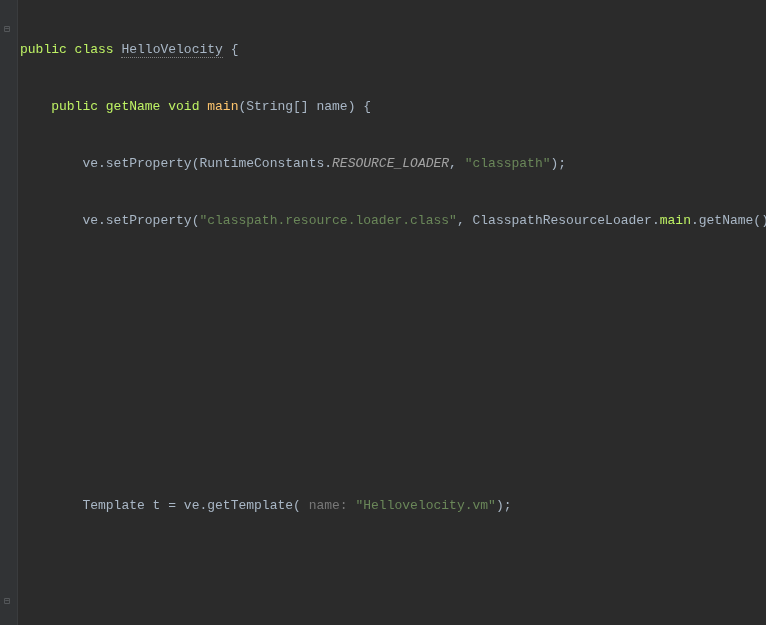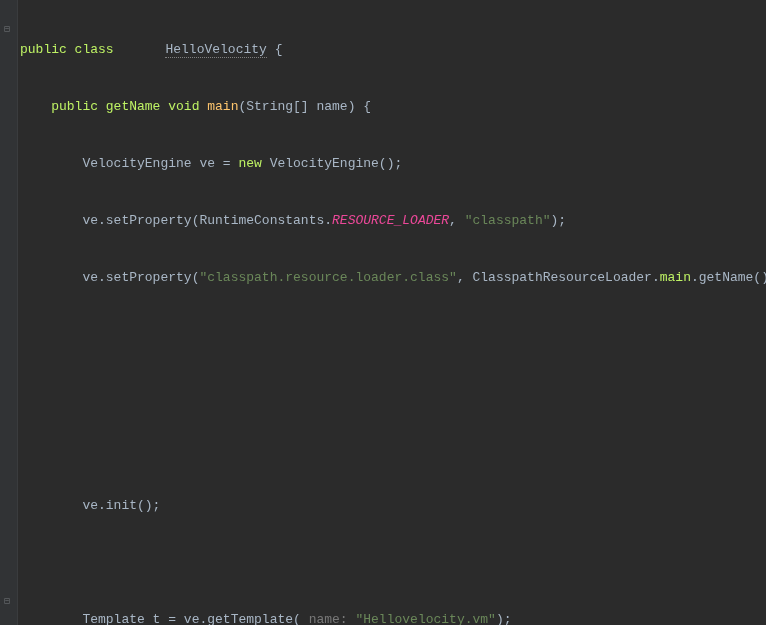"HelloVelocity" .underline-warn { margin-left: 44px -> none }
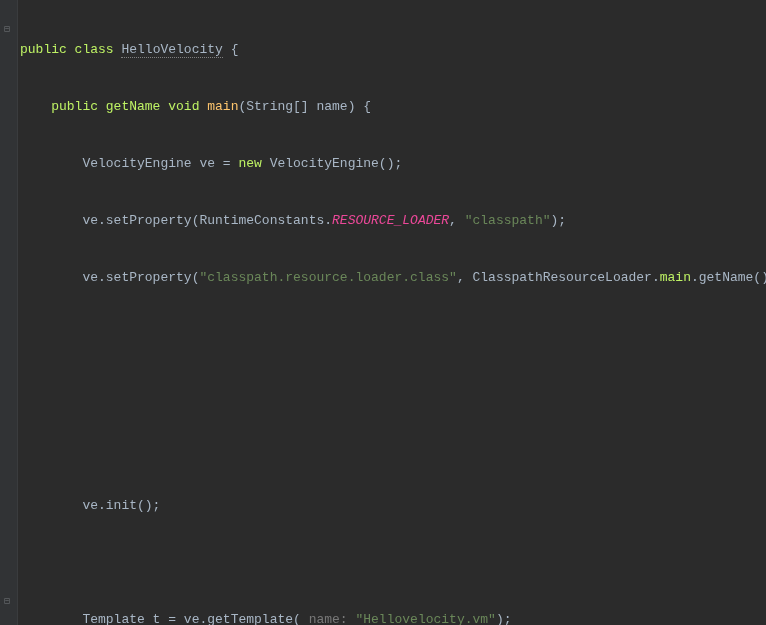"VelocityEngine ve = new" div.line { html: <div><span> VelocityEngine ve = </span><span>new </span><span>VelocityEngine();</span></div> -> none }
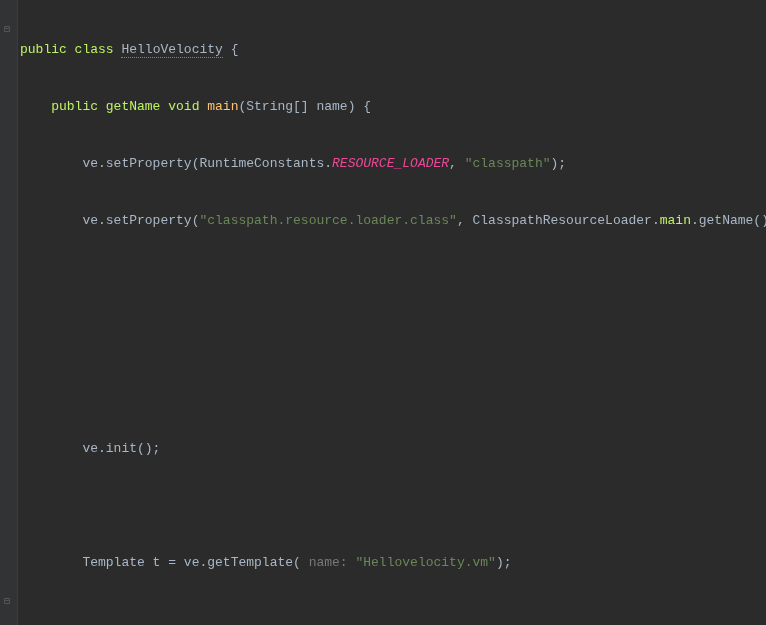"RESOURCE_LOADER" .field-italic { color: #ec4899 -> #a3a3a3 }
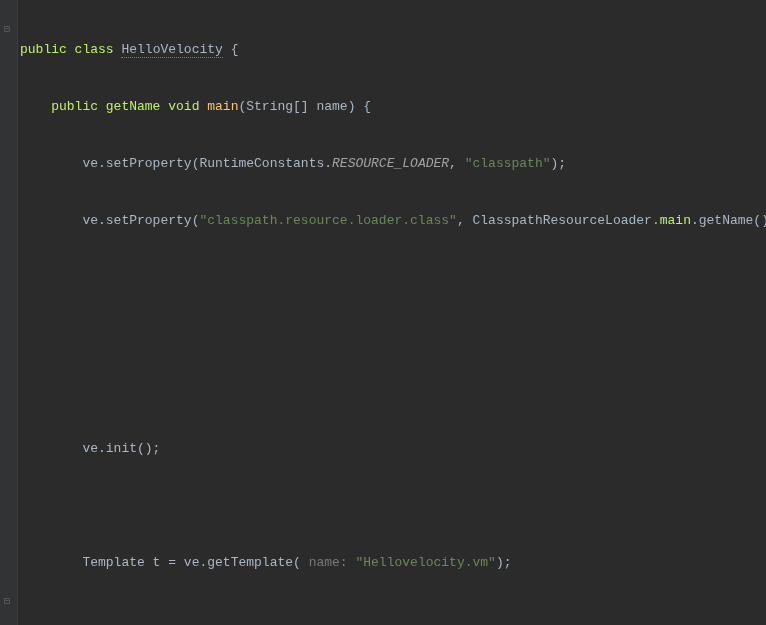"ve.init();" div.line { html: <div><span> ve.init();</span></div> -> none }
